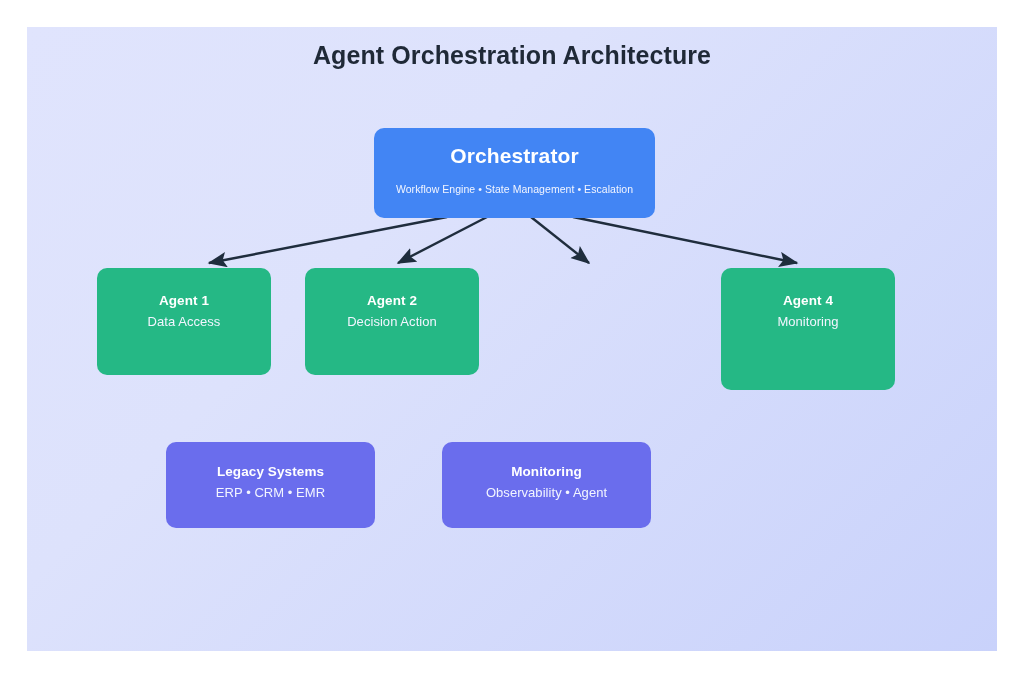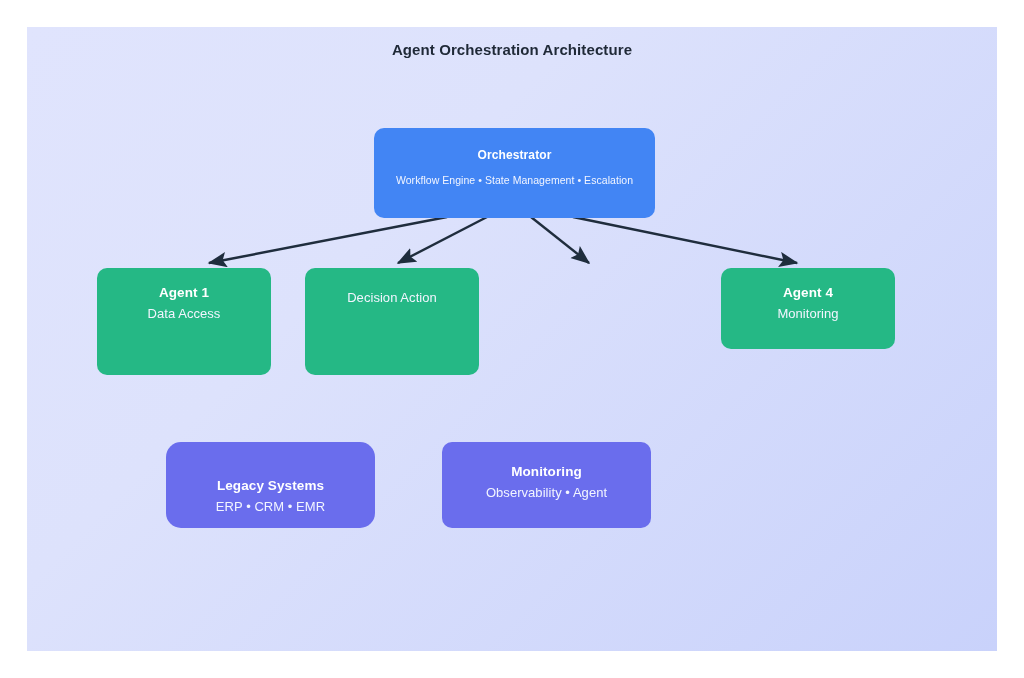"Agent Orchestration Architecture" #diagram-title { font-size: 15px -> 25px }
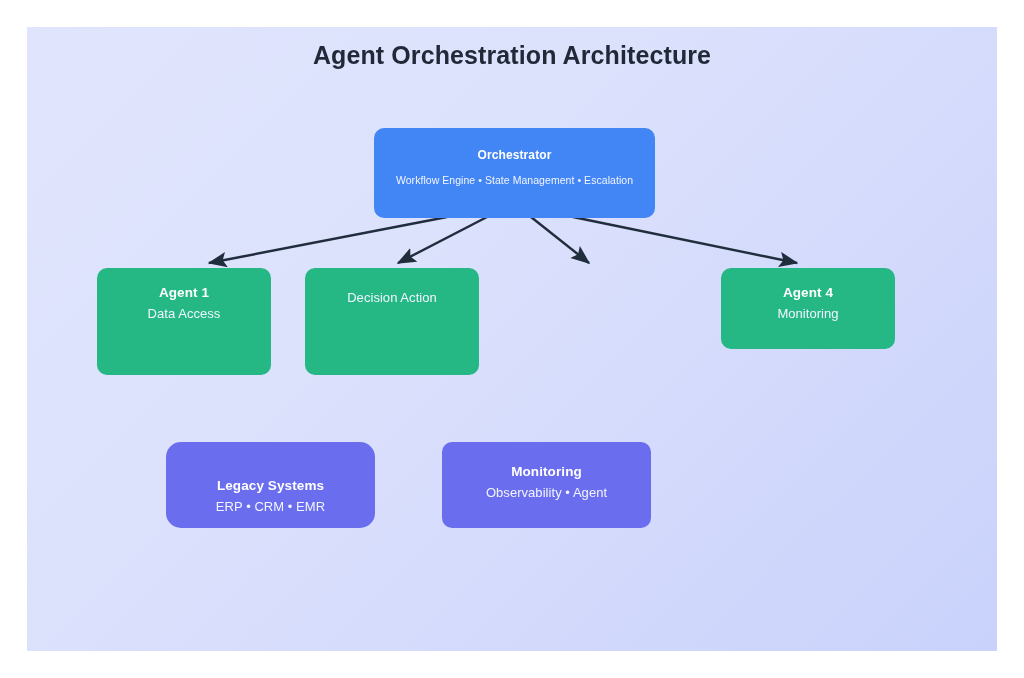"Orchestrator" .node.orchestrator .node-title { font-size: 12px -> 21px }
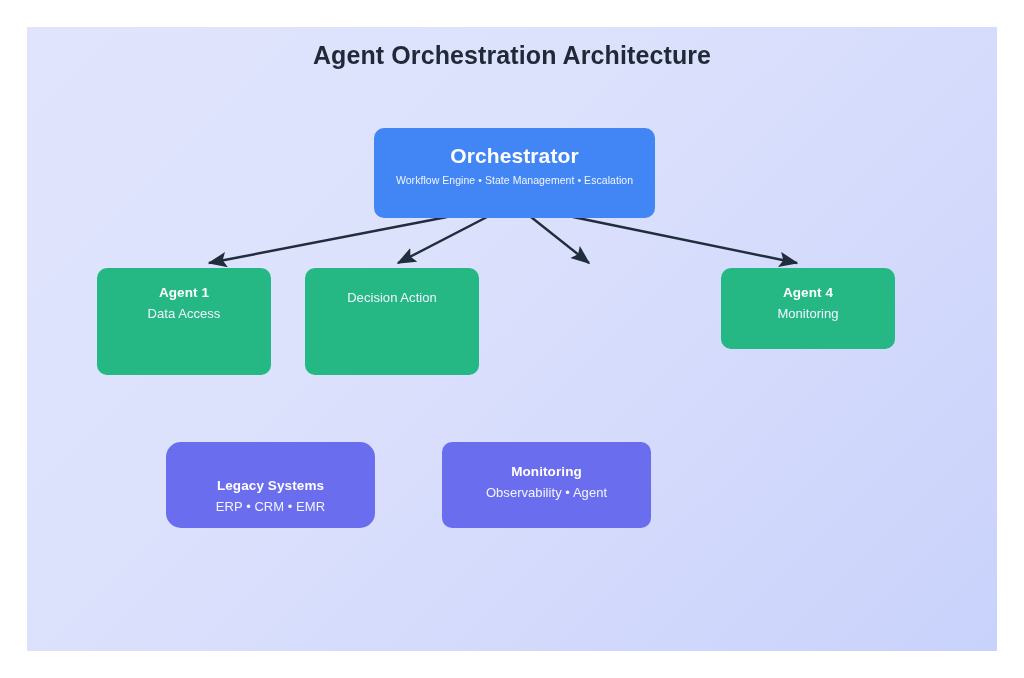"Workflow Engine • State Management" .node.orchestrator .node-subtitle { margin-top: 9px -> 18px }
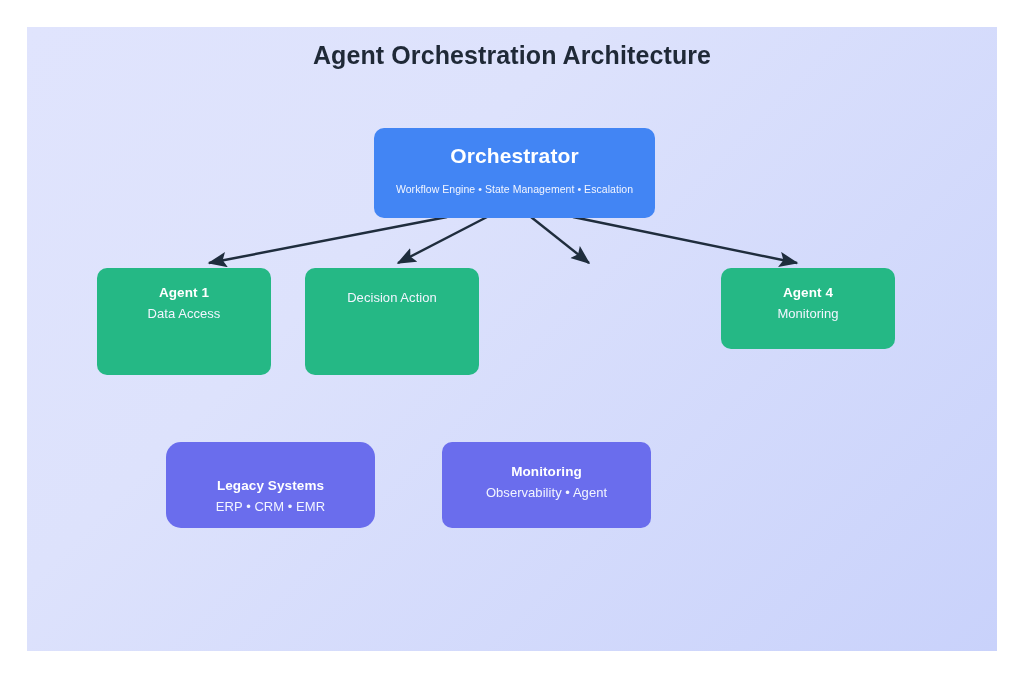"Agent 1" .node { padding-top: 17px -> 25px }
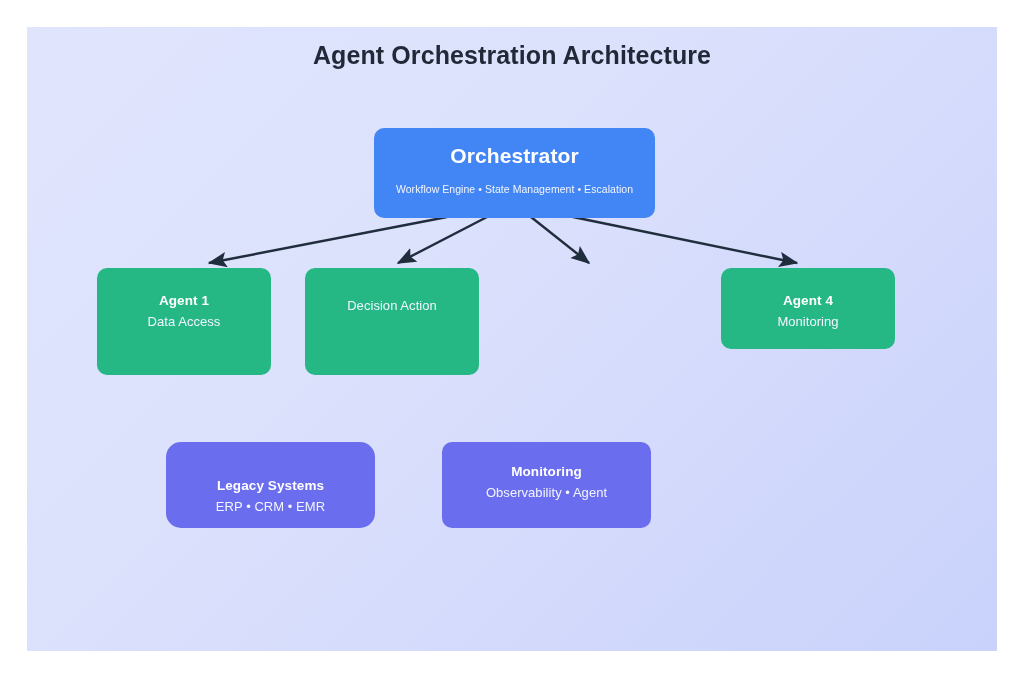"Agent 2" div.node-title { html: none -> <div>Agent 2</div> }
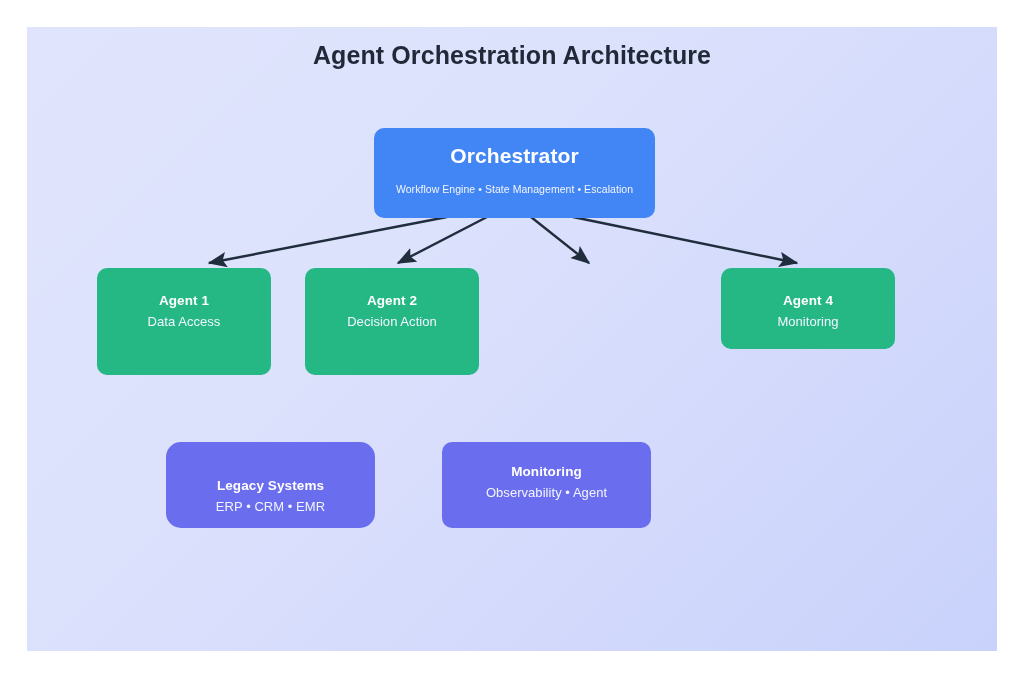"Agent 4" div.node { height: 81px -> 122px }
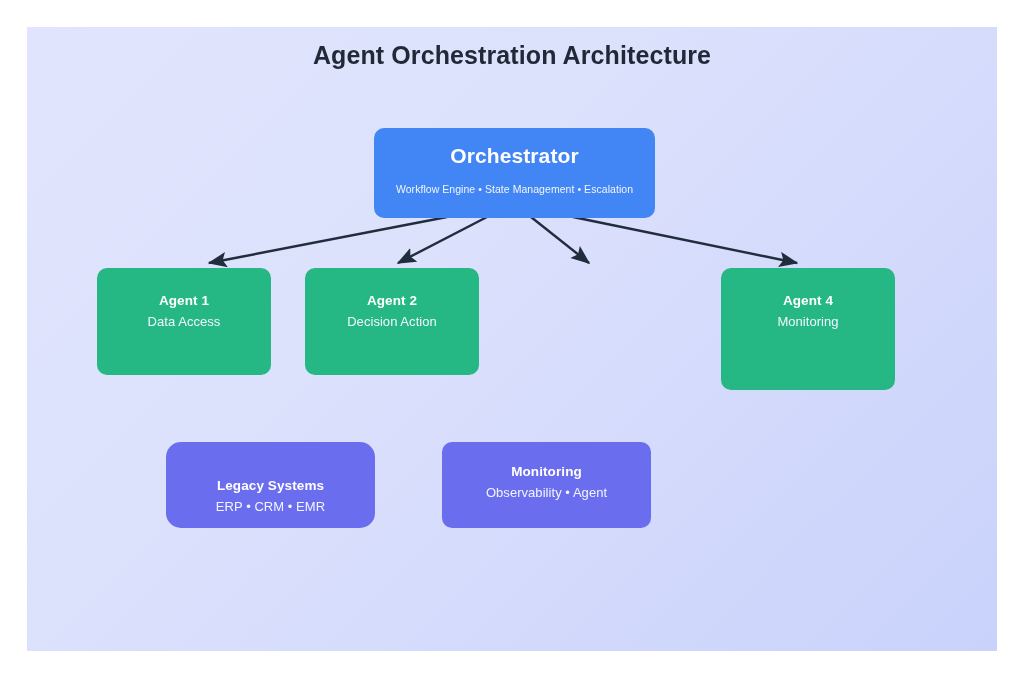"Legacy Systems" div.node { border-radius: 15px -> none; padding-top: 36px -> 22px }
